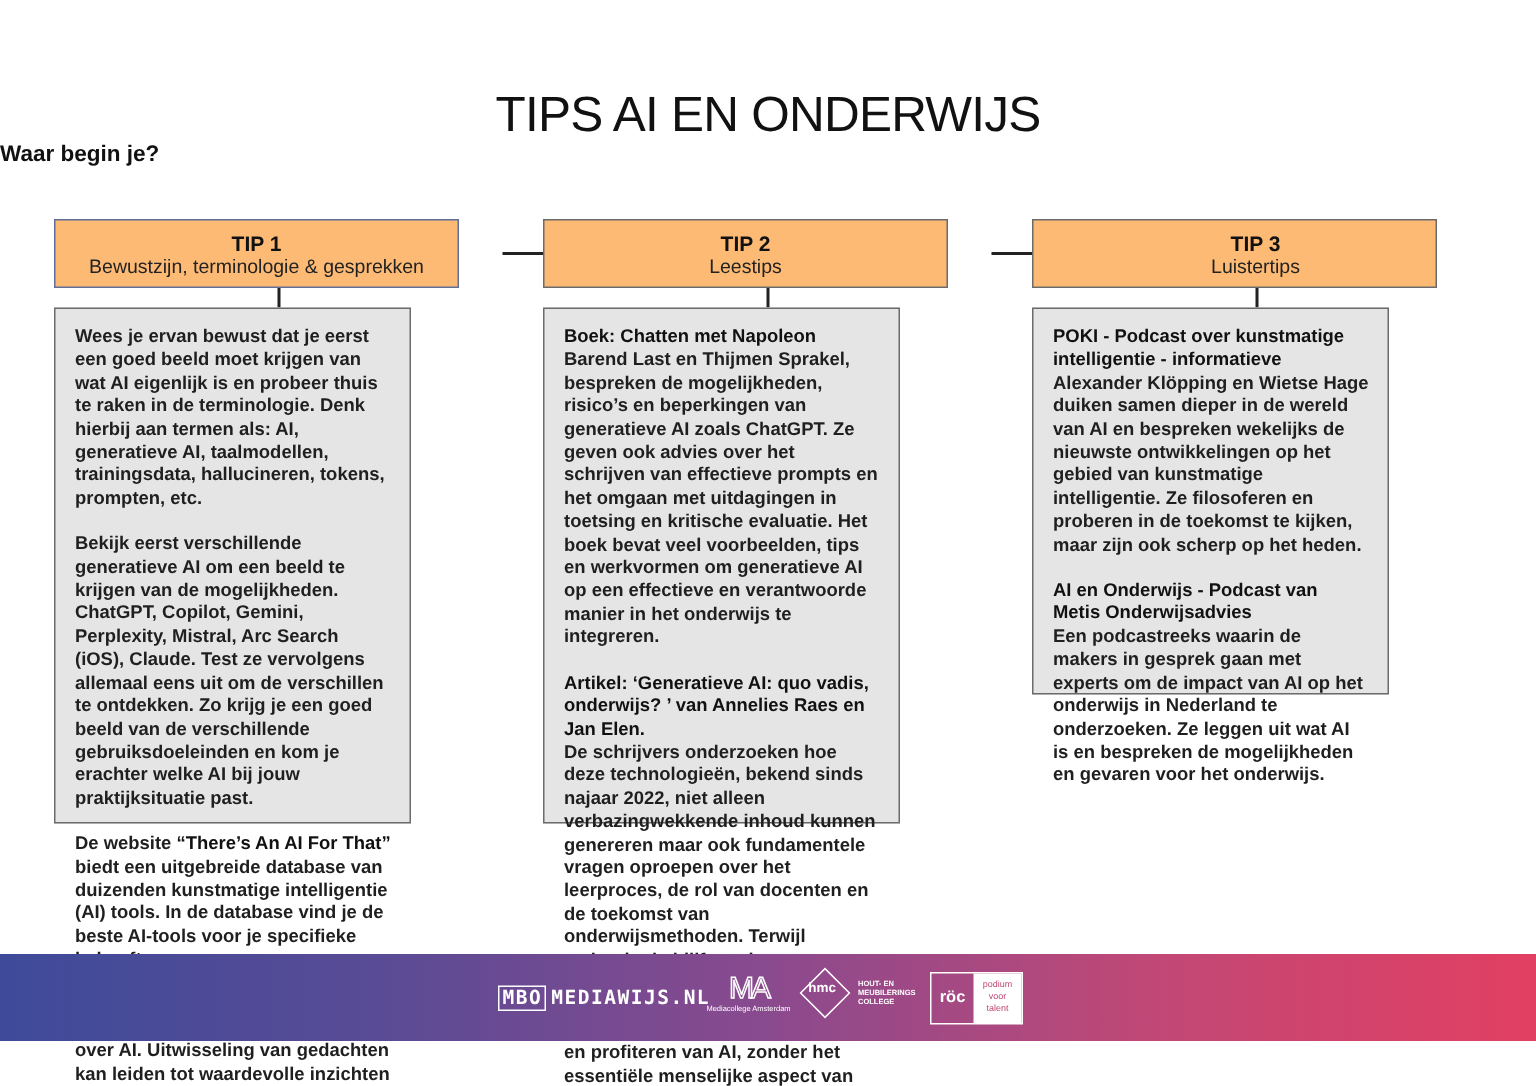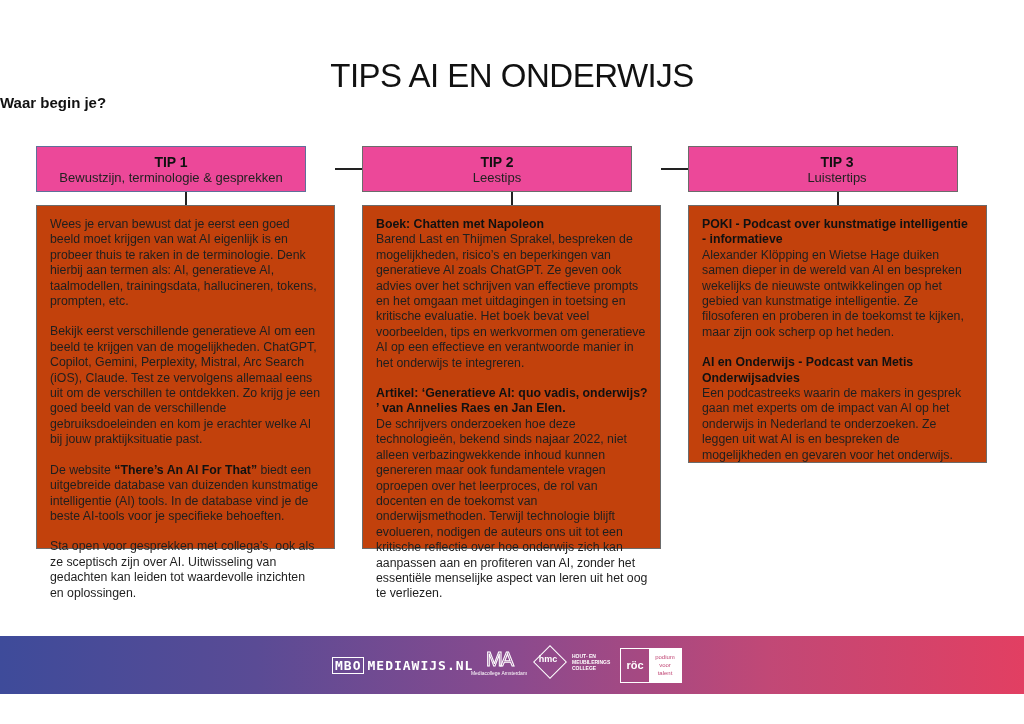"TIP 1" .hdr { background: #ec4899 -> #fdba74 }
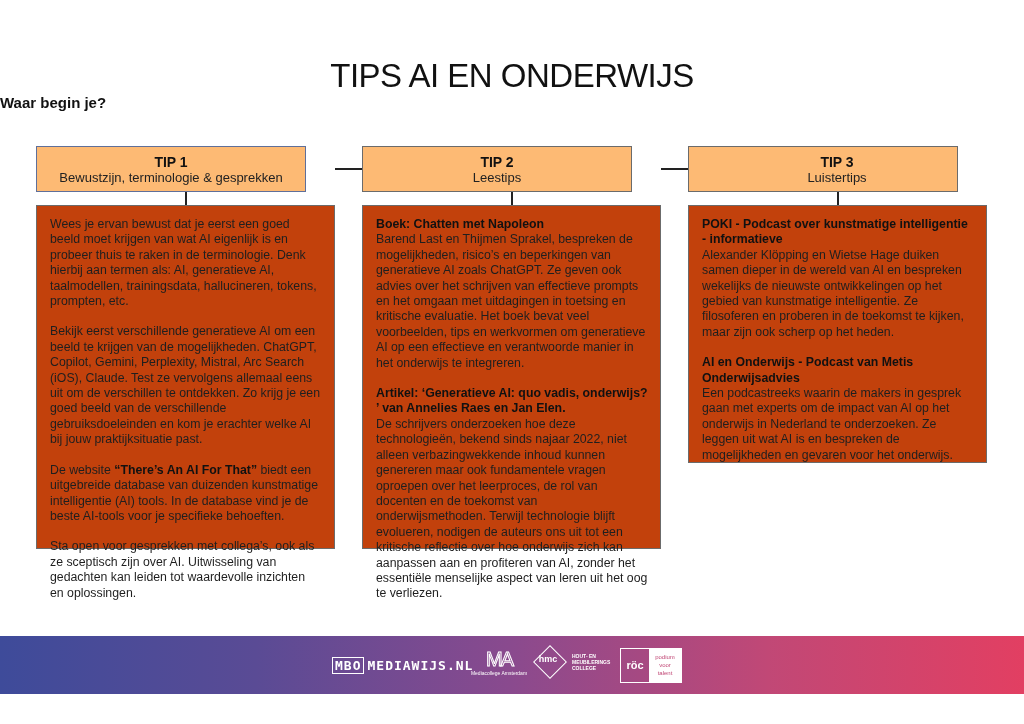"Wees je ervan bewust dat" .box { background: #c2410c -> #e5e5e5; font-weight: none -> bold; width: 299px -> 238px }
